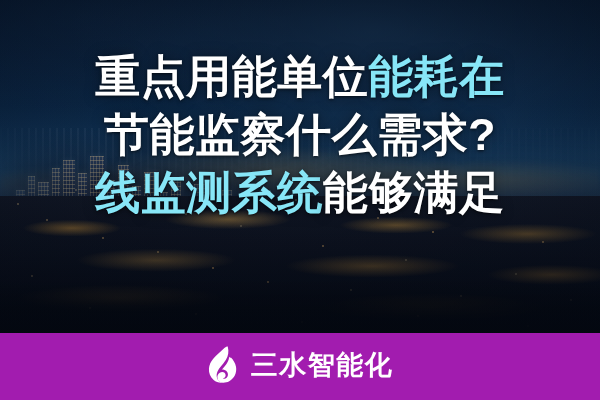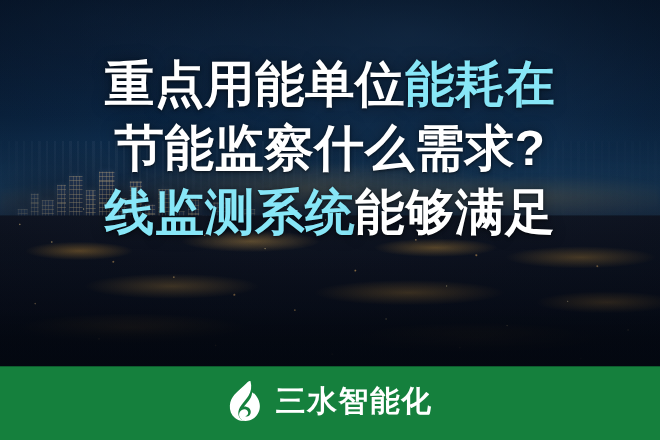"三水智能化" .logo-bar { background: #15803d -> #a21caf }
